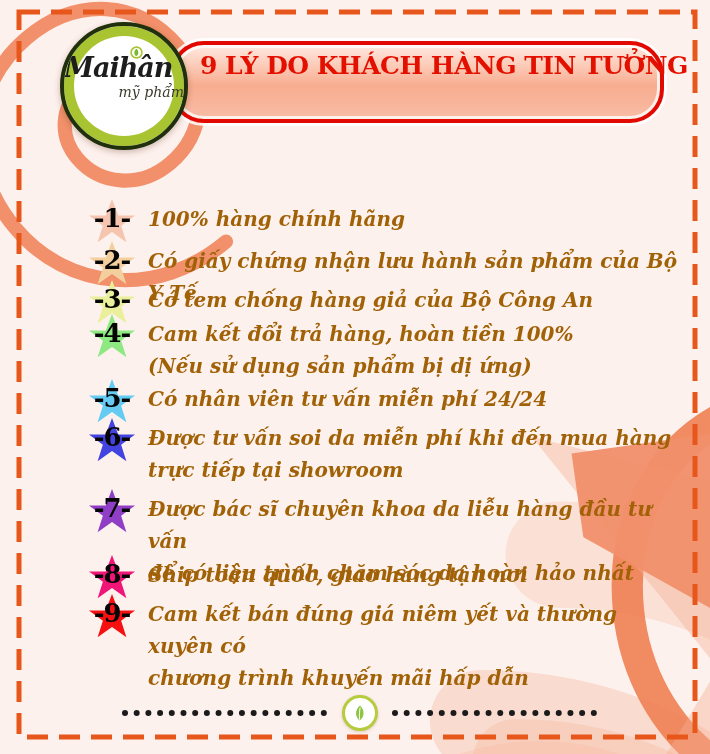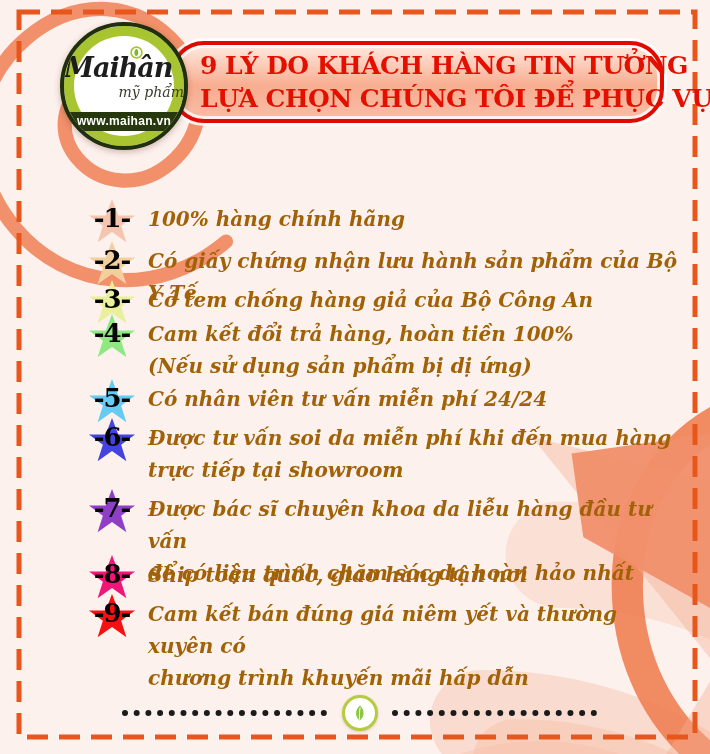"LỰA CHỌN CHÚNG TÔI ĐỂ" div { html: <div>LỰA CHỌN CHÚNG TÔI ĐỂ PHỤC VỤ</div> -> none }
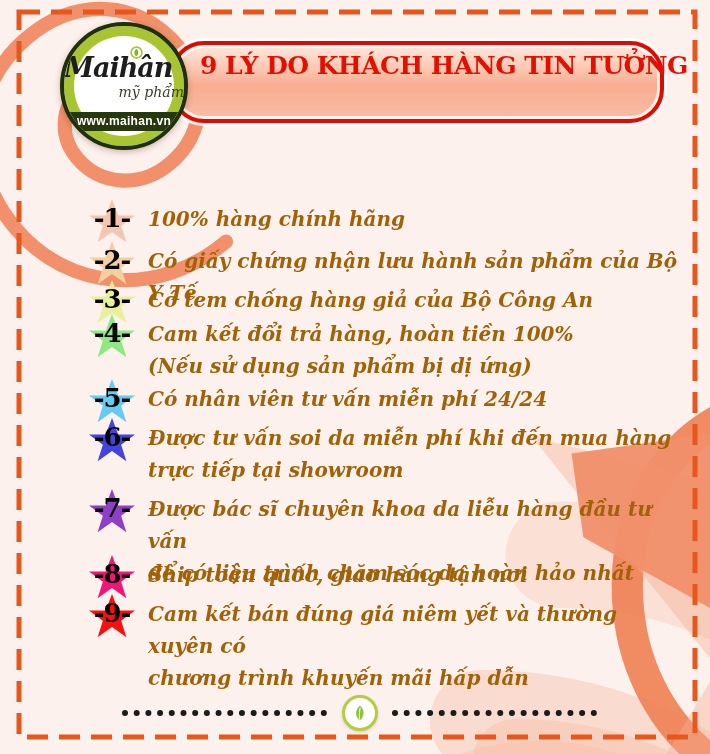"www.maihan.vn" div.logo-ribbon { html: <div>www.maihan.vn</div> -> none }
